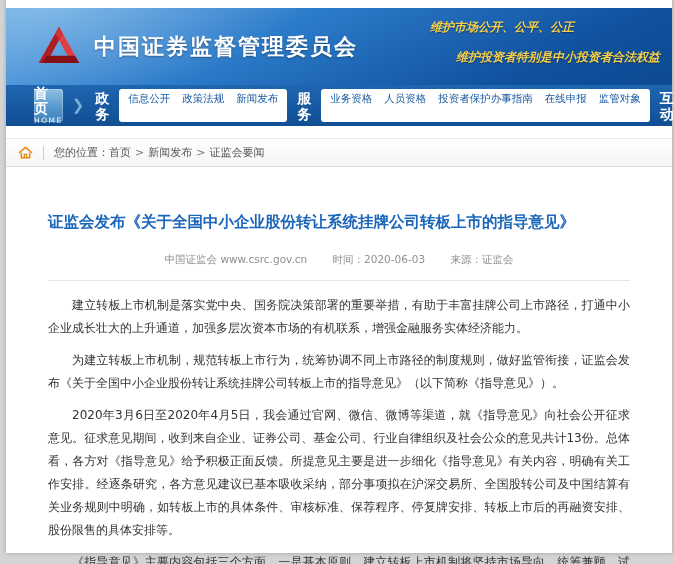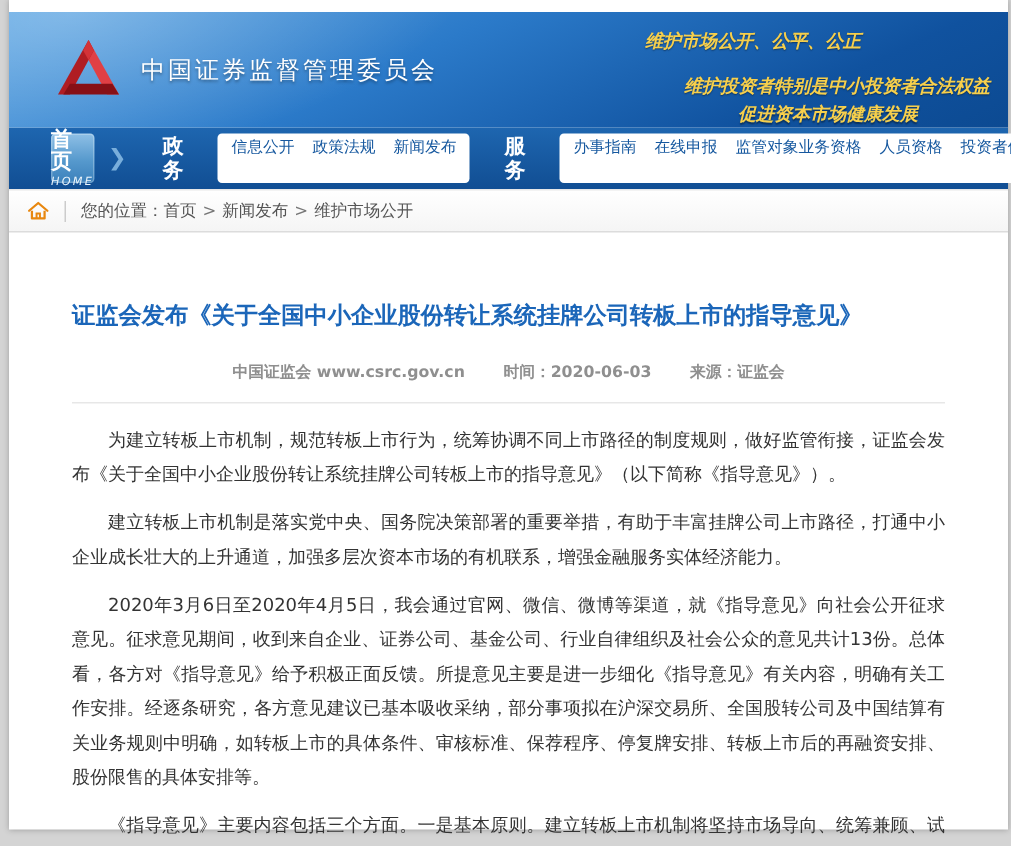"中国证券监督管理委员会" .brand-text .cn { font-size: 16px -> 22px; font-weight: normal -> bold }
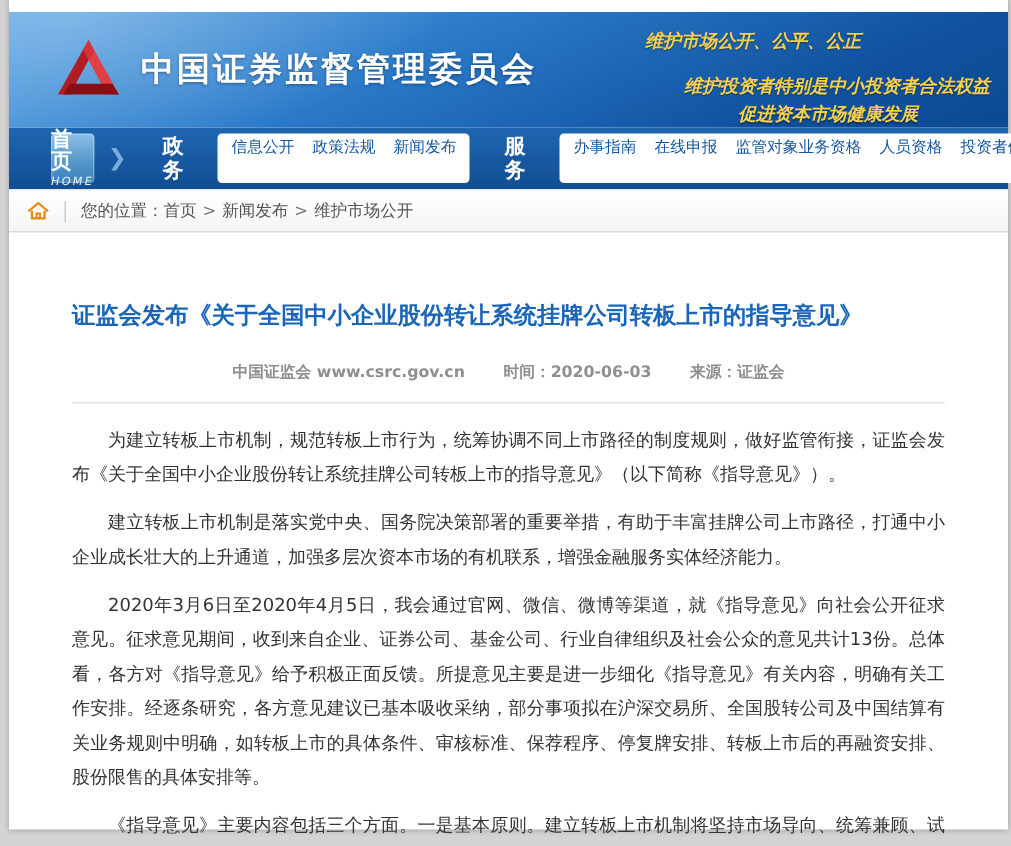"促进资本市场健康发展" div.s3 { html: <div>促进资本市场健康发展</div> -> none }
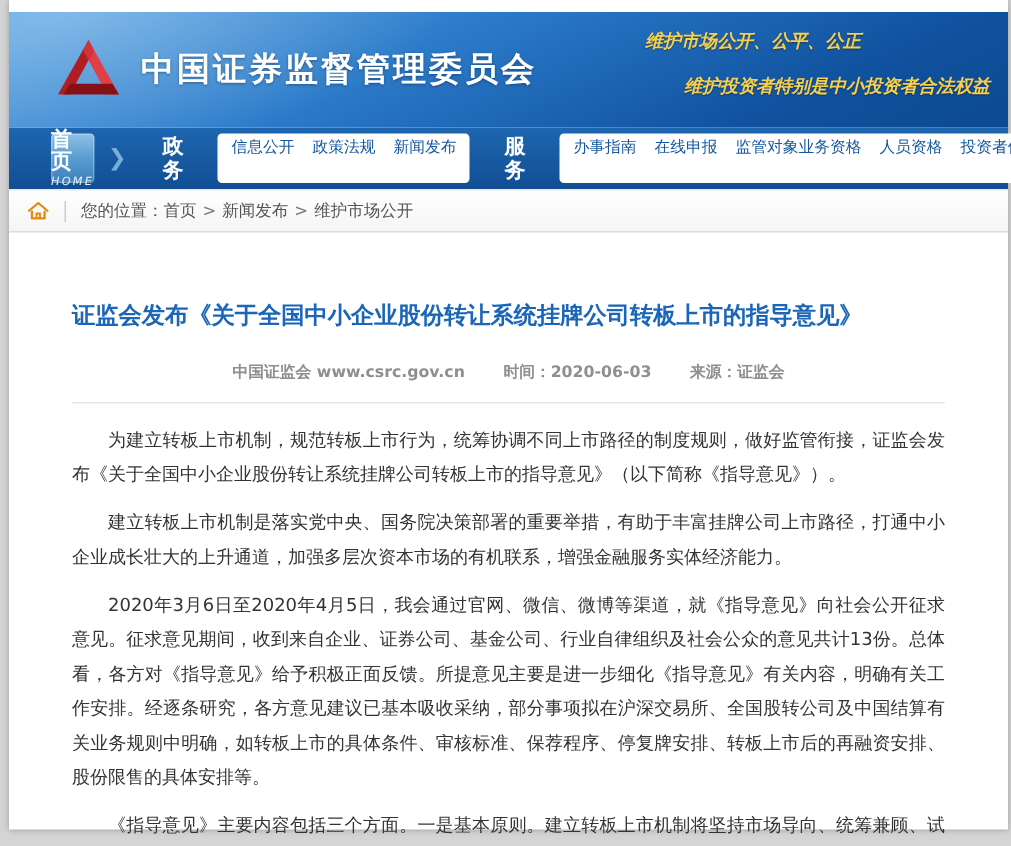"政务" .nav-group-label { margin: 0 15px -> 0 2px }
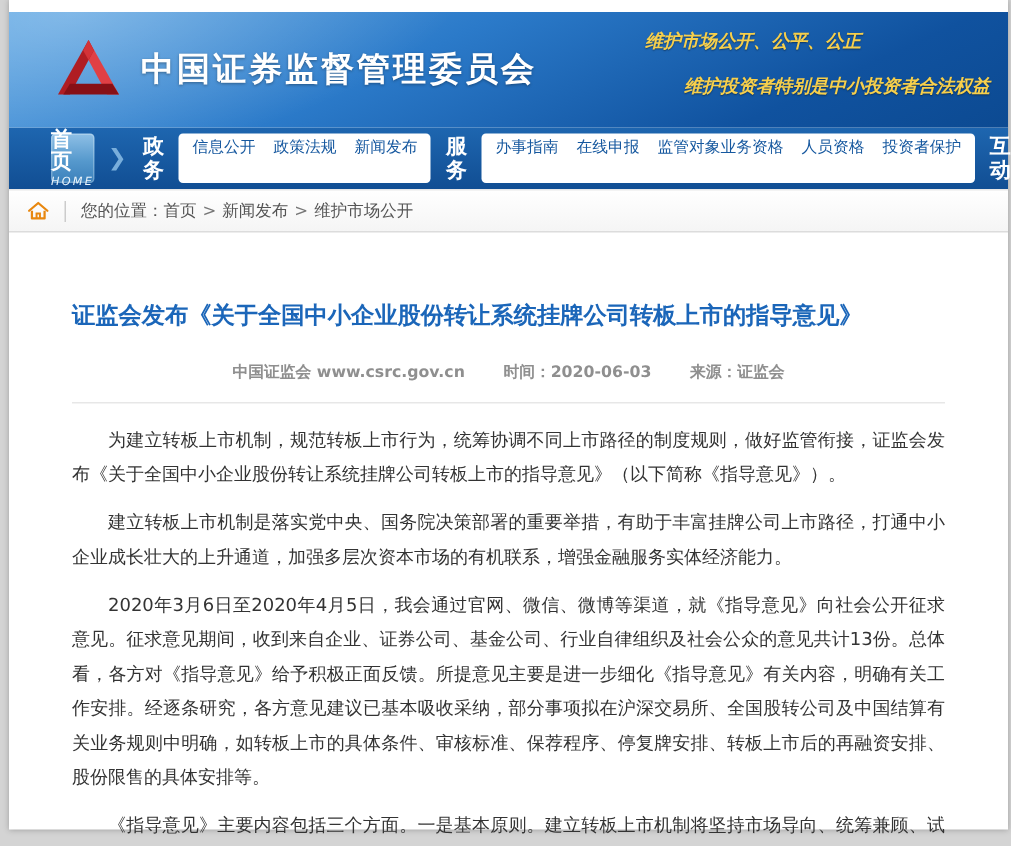"办事指南" div.navrow { order: before "业务资格" -> after "业务资格" }
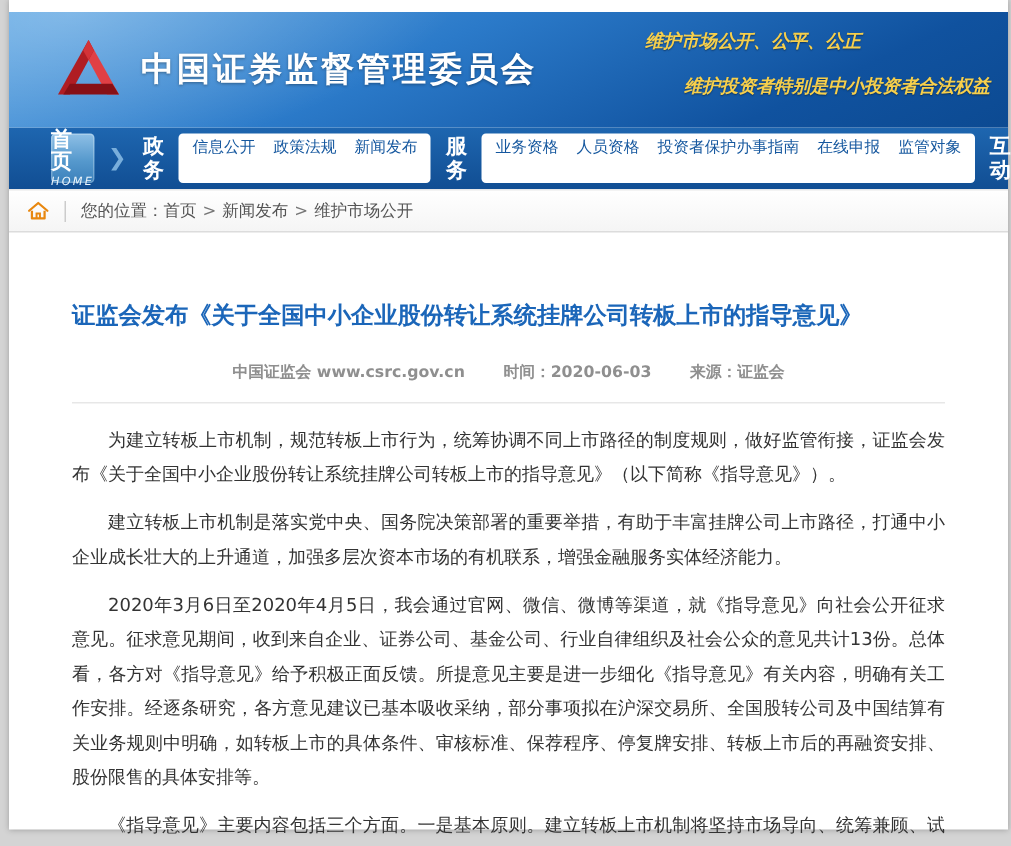"HOME" .home-tab .en { font-style: italic -> none }
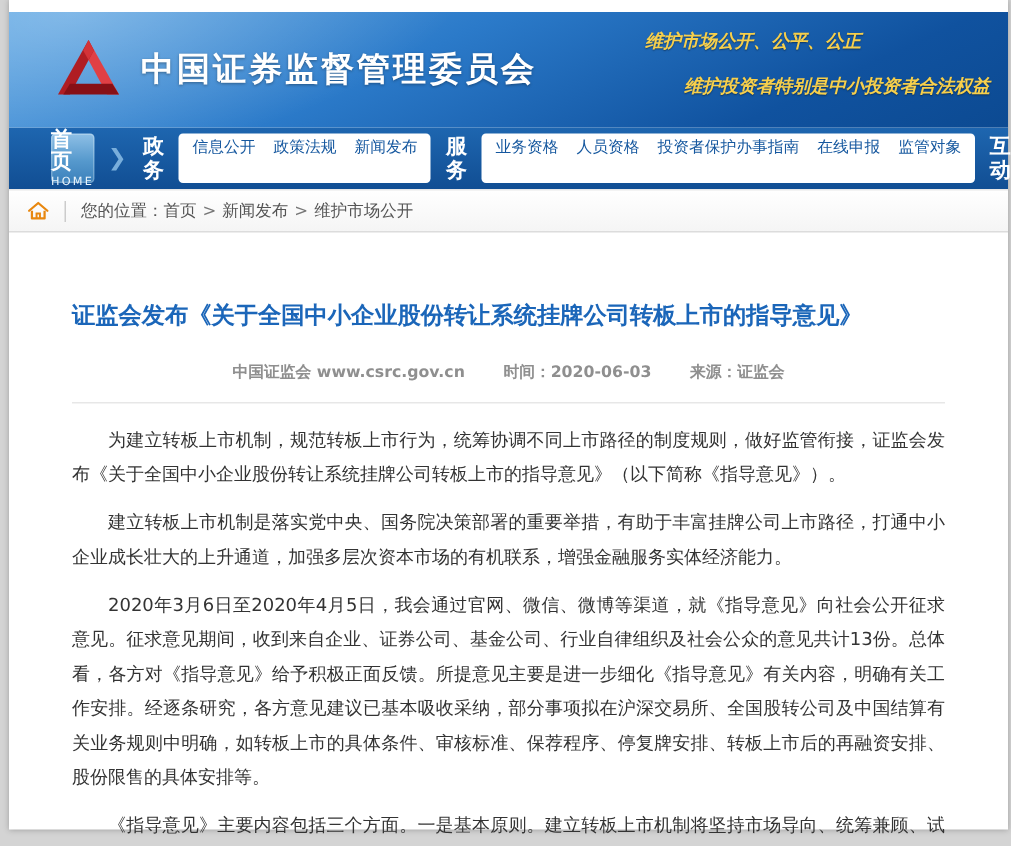"您的位置：" .crumbbar { margin-top: 0 -> 12px }
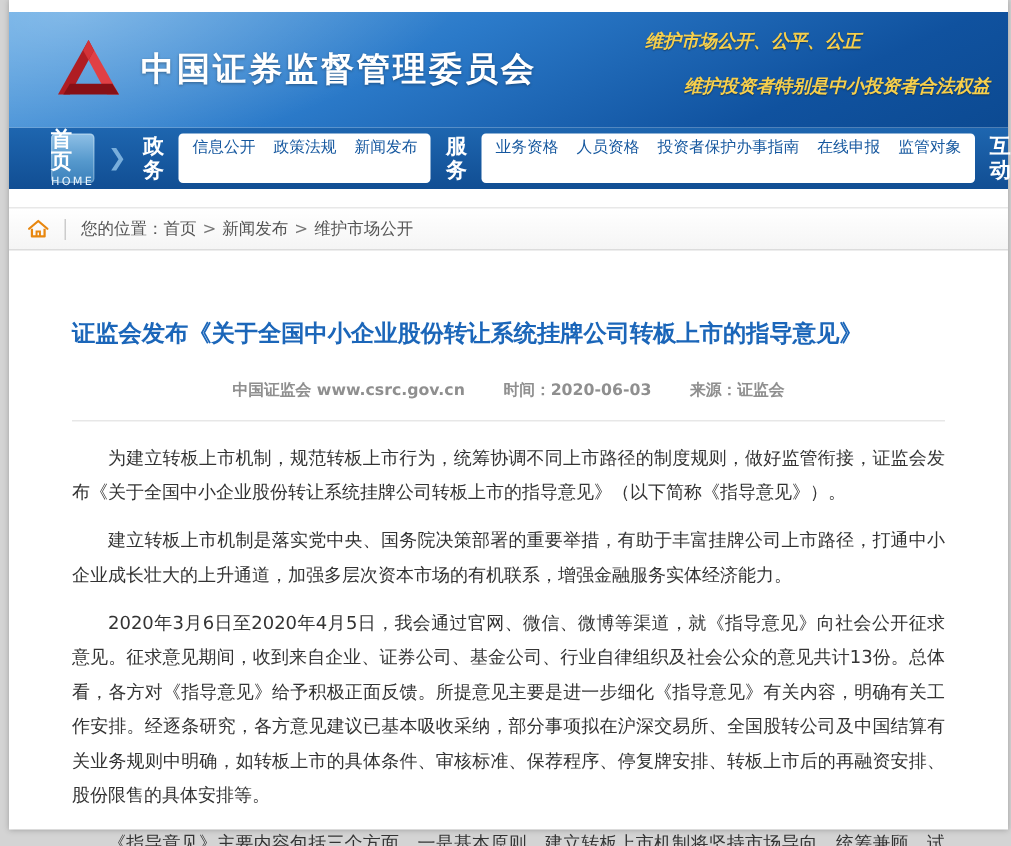"维护市场公开" a { text: 维护市场公开 -> 证监会要闻 }
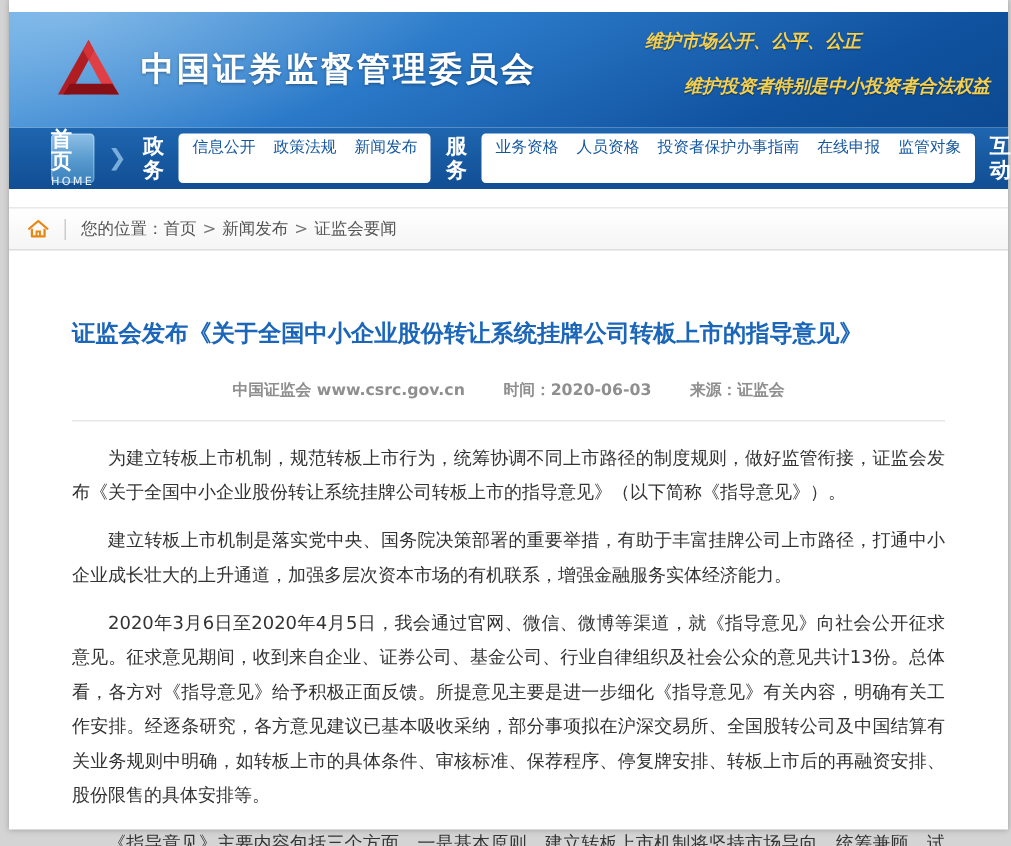"中国证监会 www.csrc.gov.cn 时间：2020-06-03" .meta { font-weight: bold -> none }
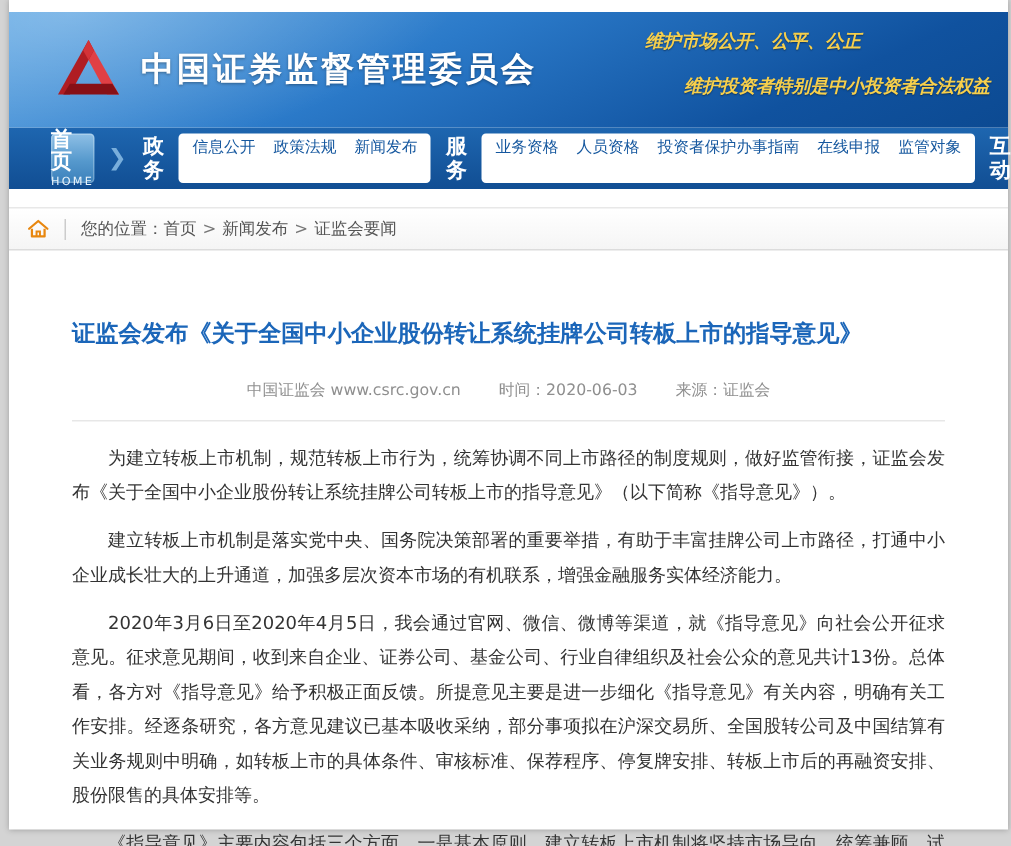"为建立转板上市机制，规范转板上市行为，统筹协调不同上市路径的制度规则，做好监管衔" p { order: before "建立转板上市机制是落实党中央、国务院决策部署的重要举措，有助于丰富挂牌公司上市路" -> after "建立转板上市机制是落实党中央、国务院决策部署的重要举措，有助于丰富挂牌公司上市路" }
